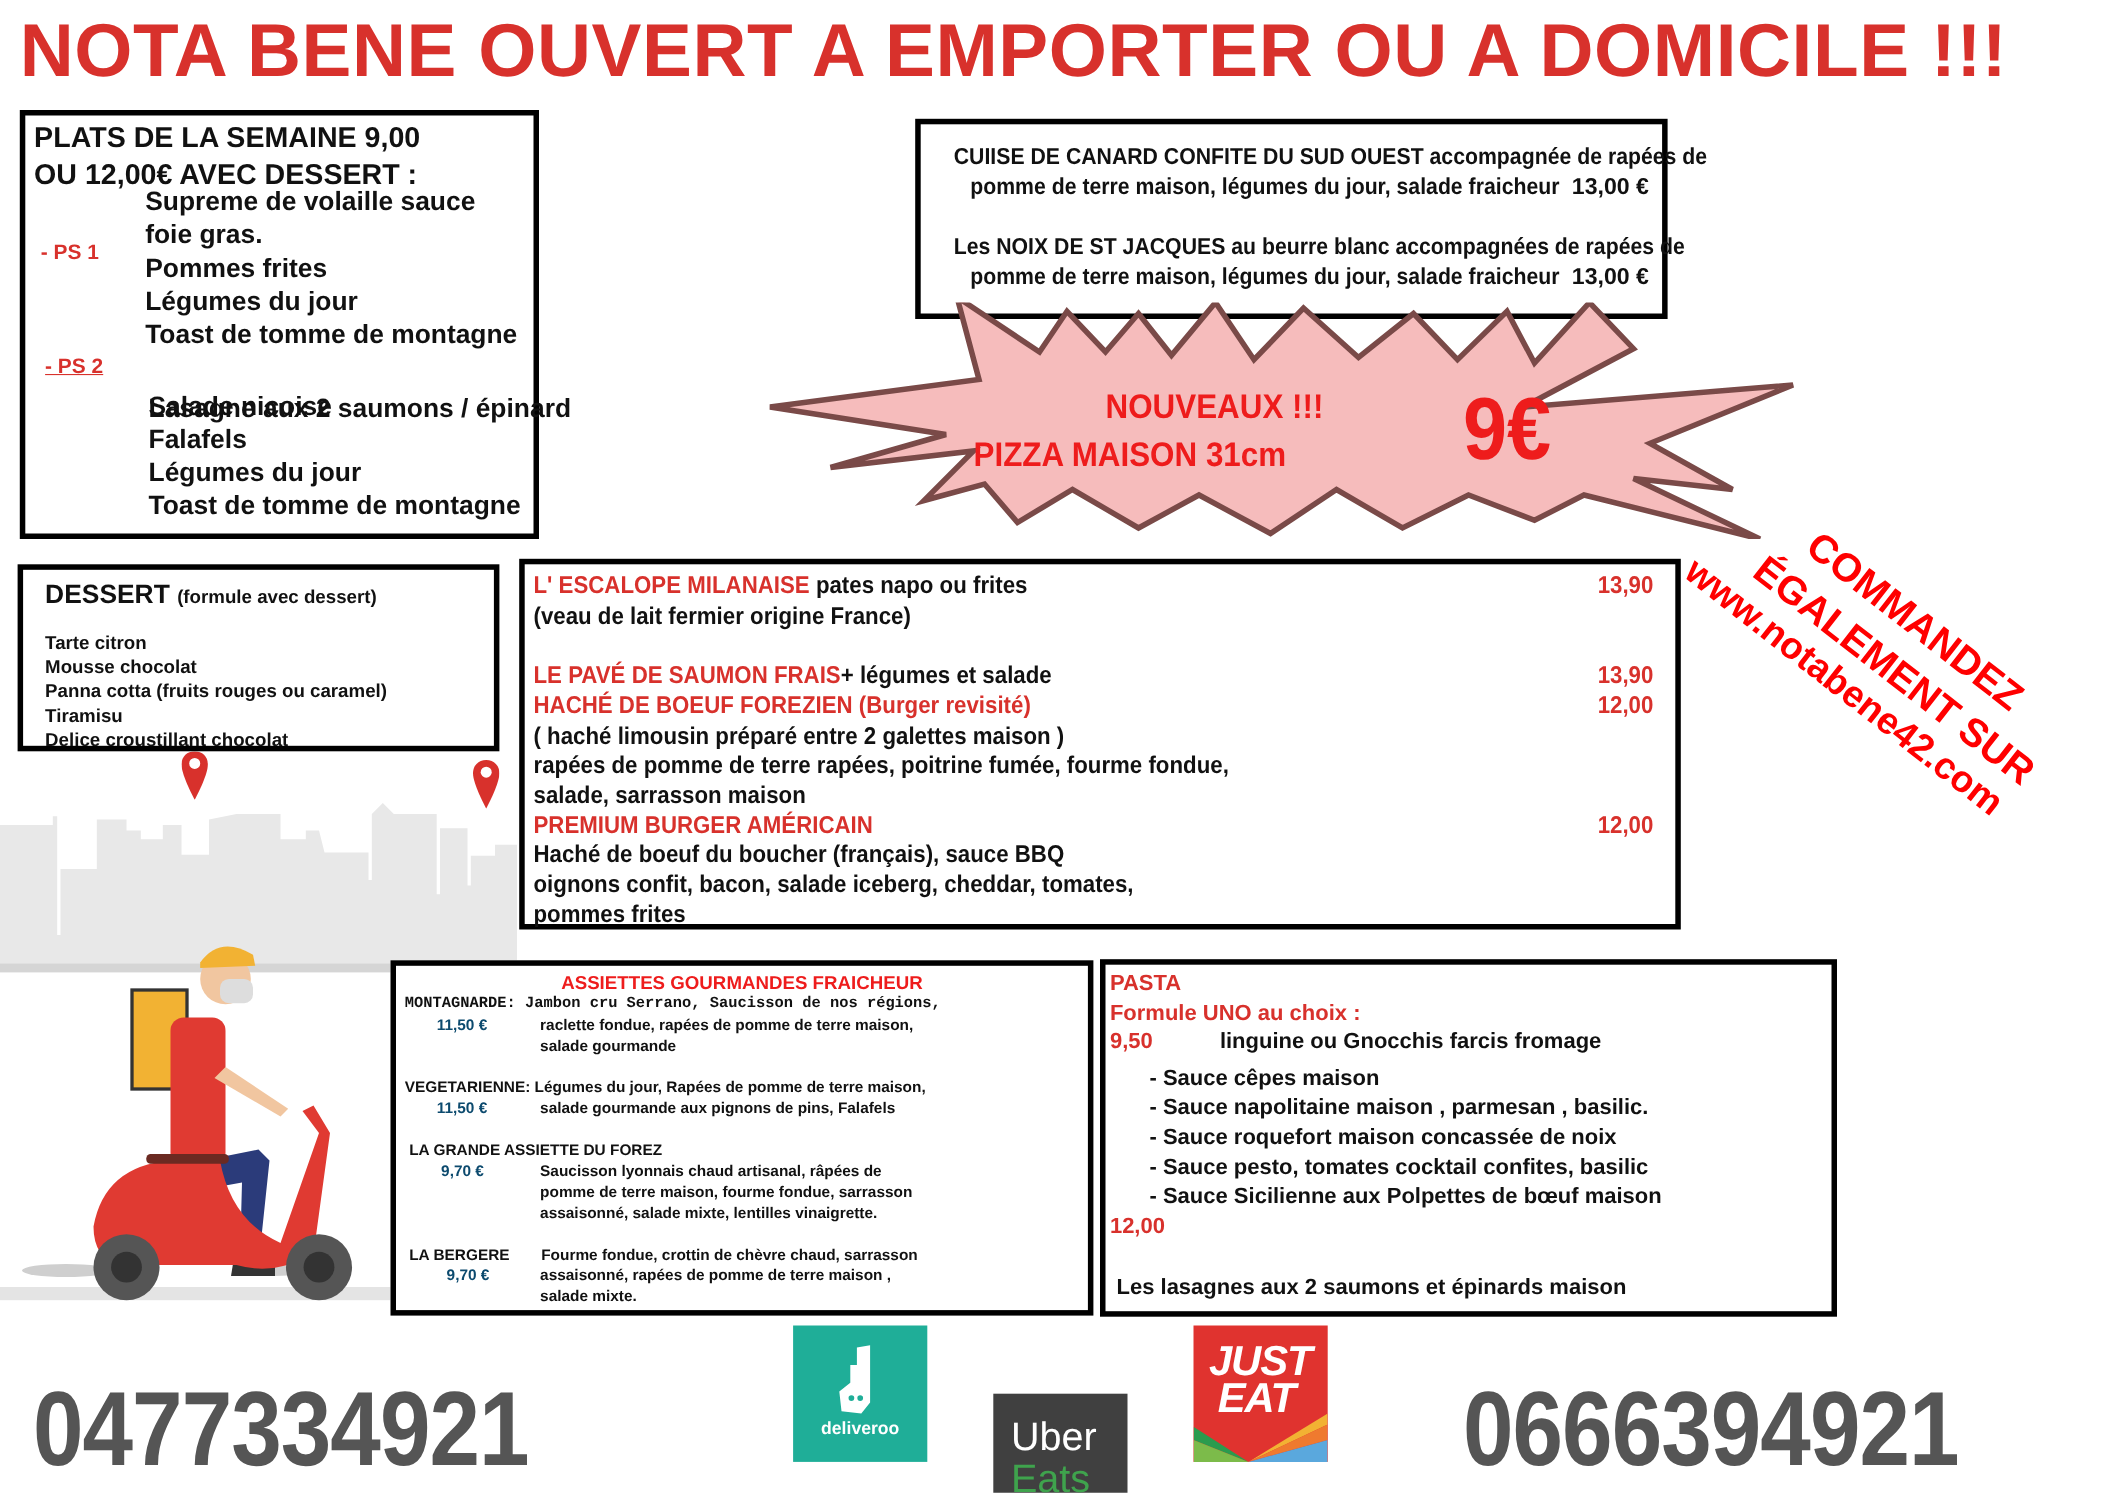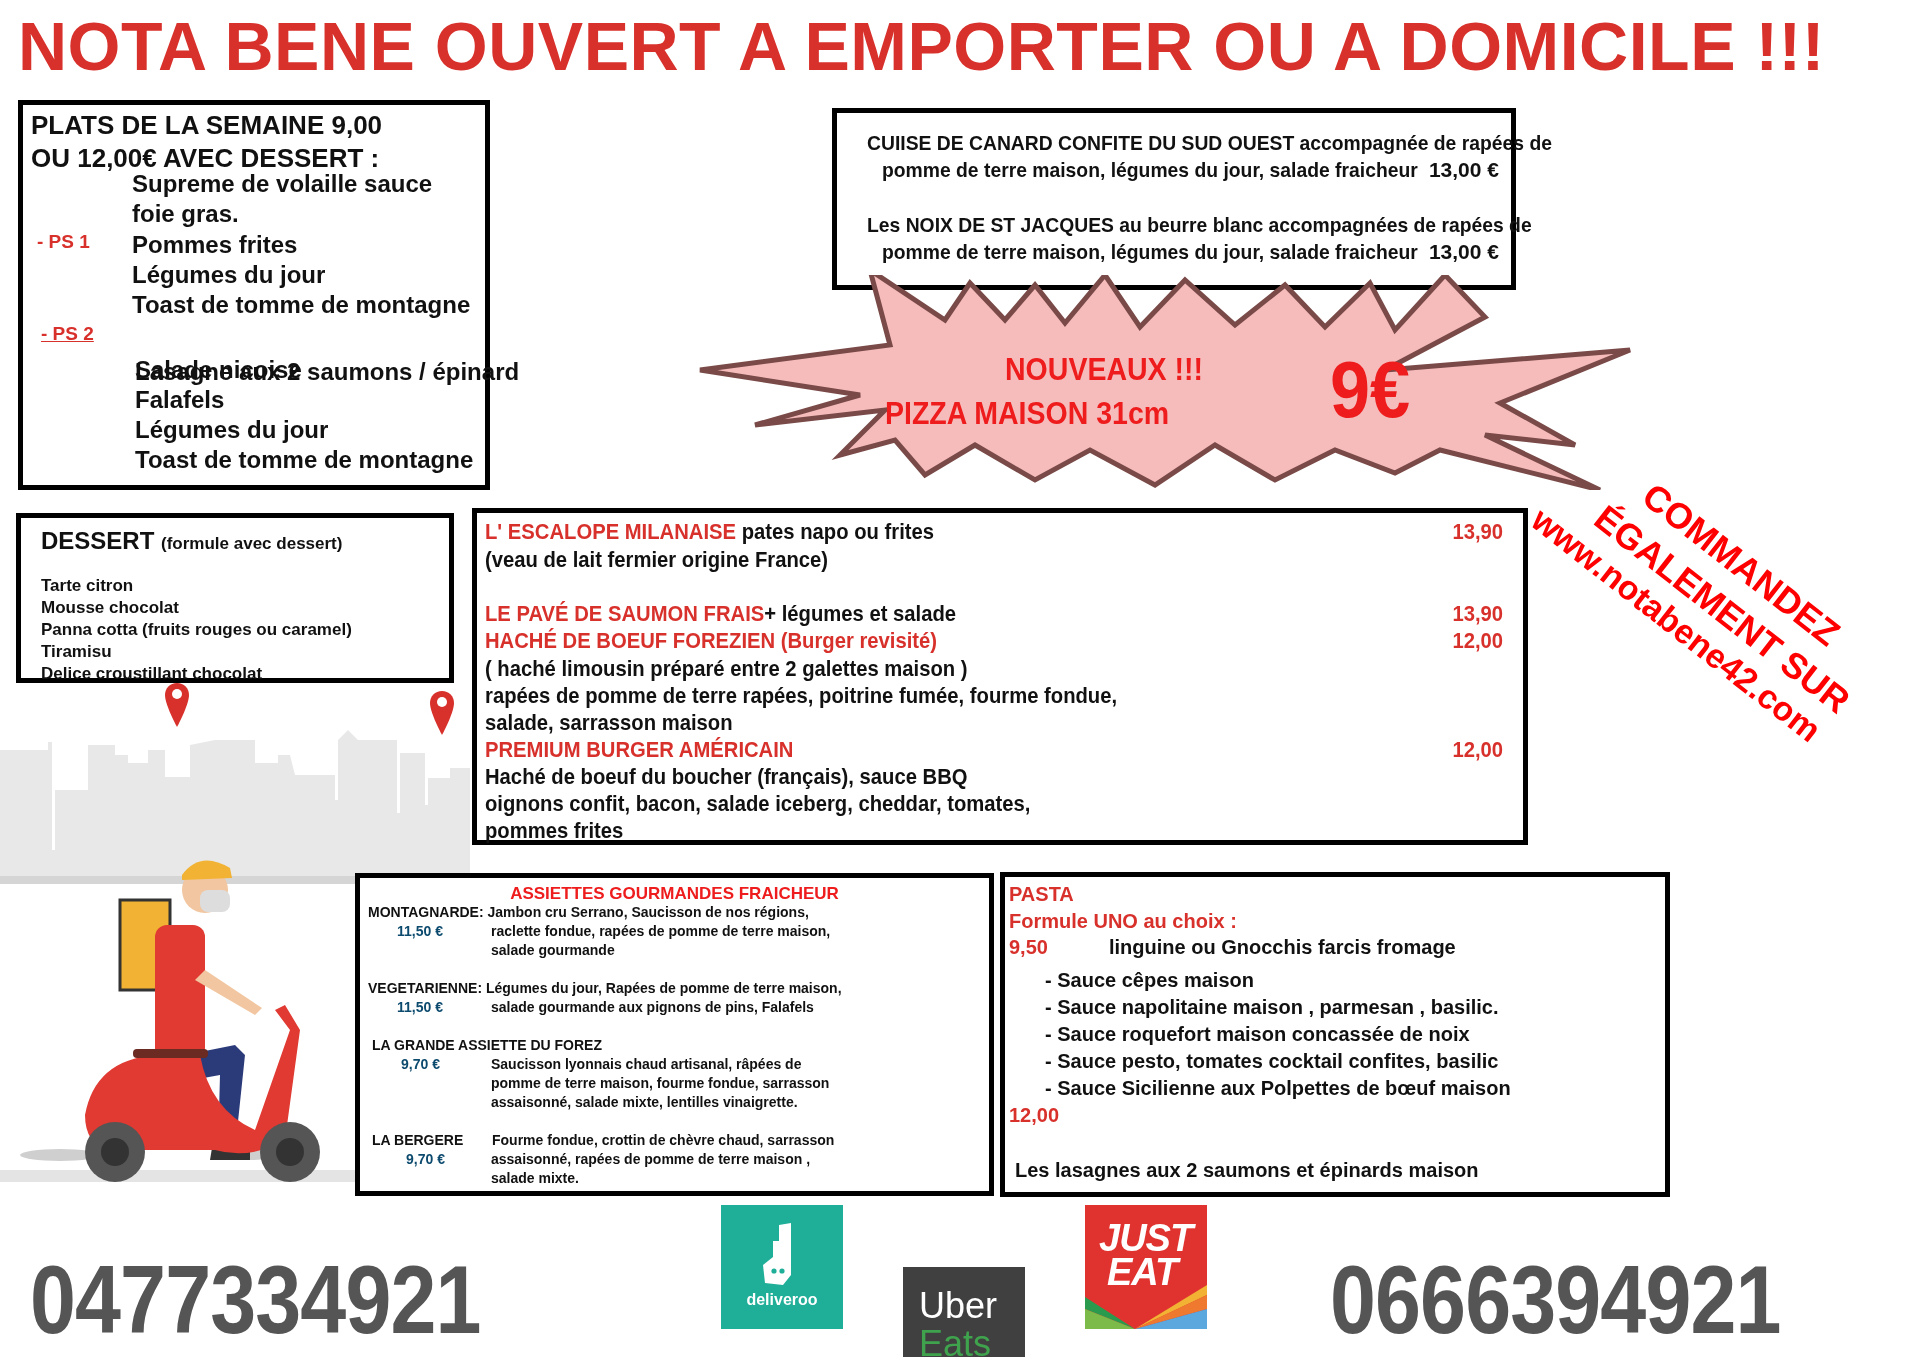"- PS 1" div.ps-label { top: 126px -> 114px }
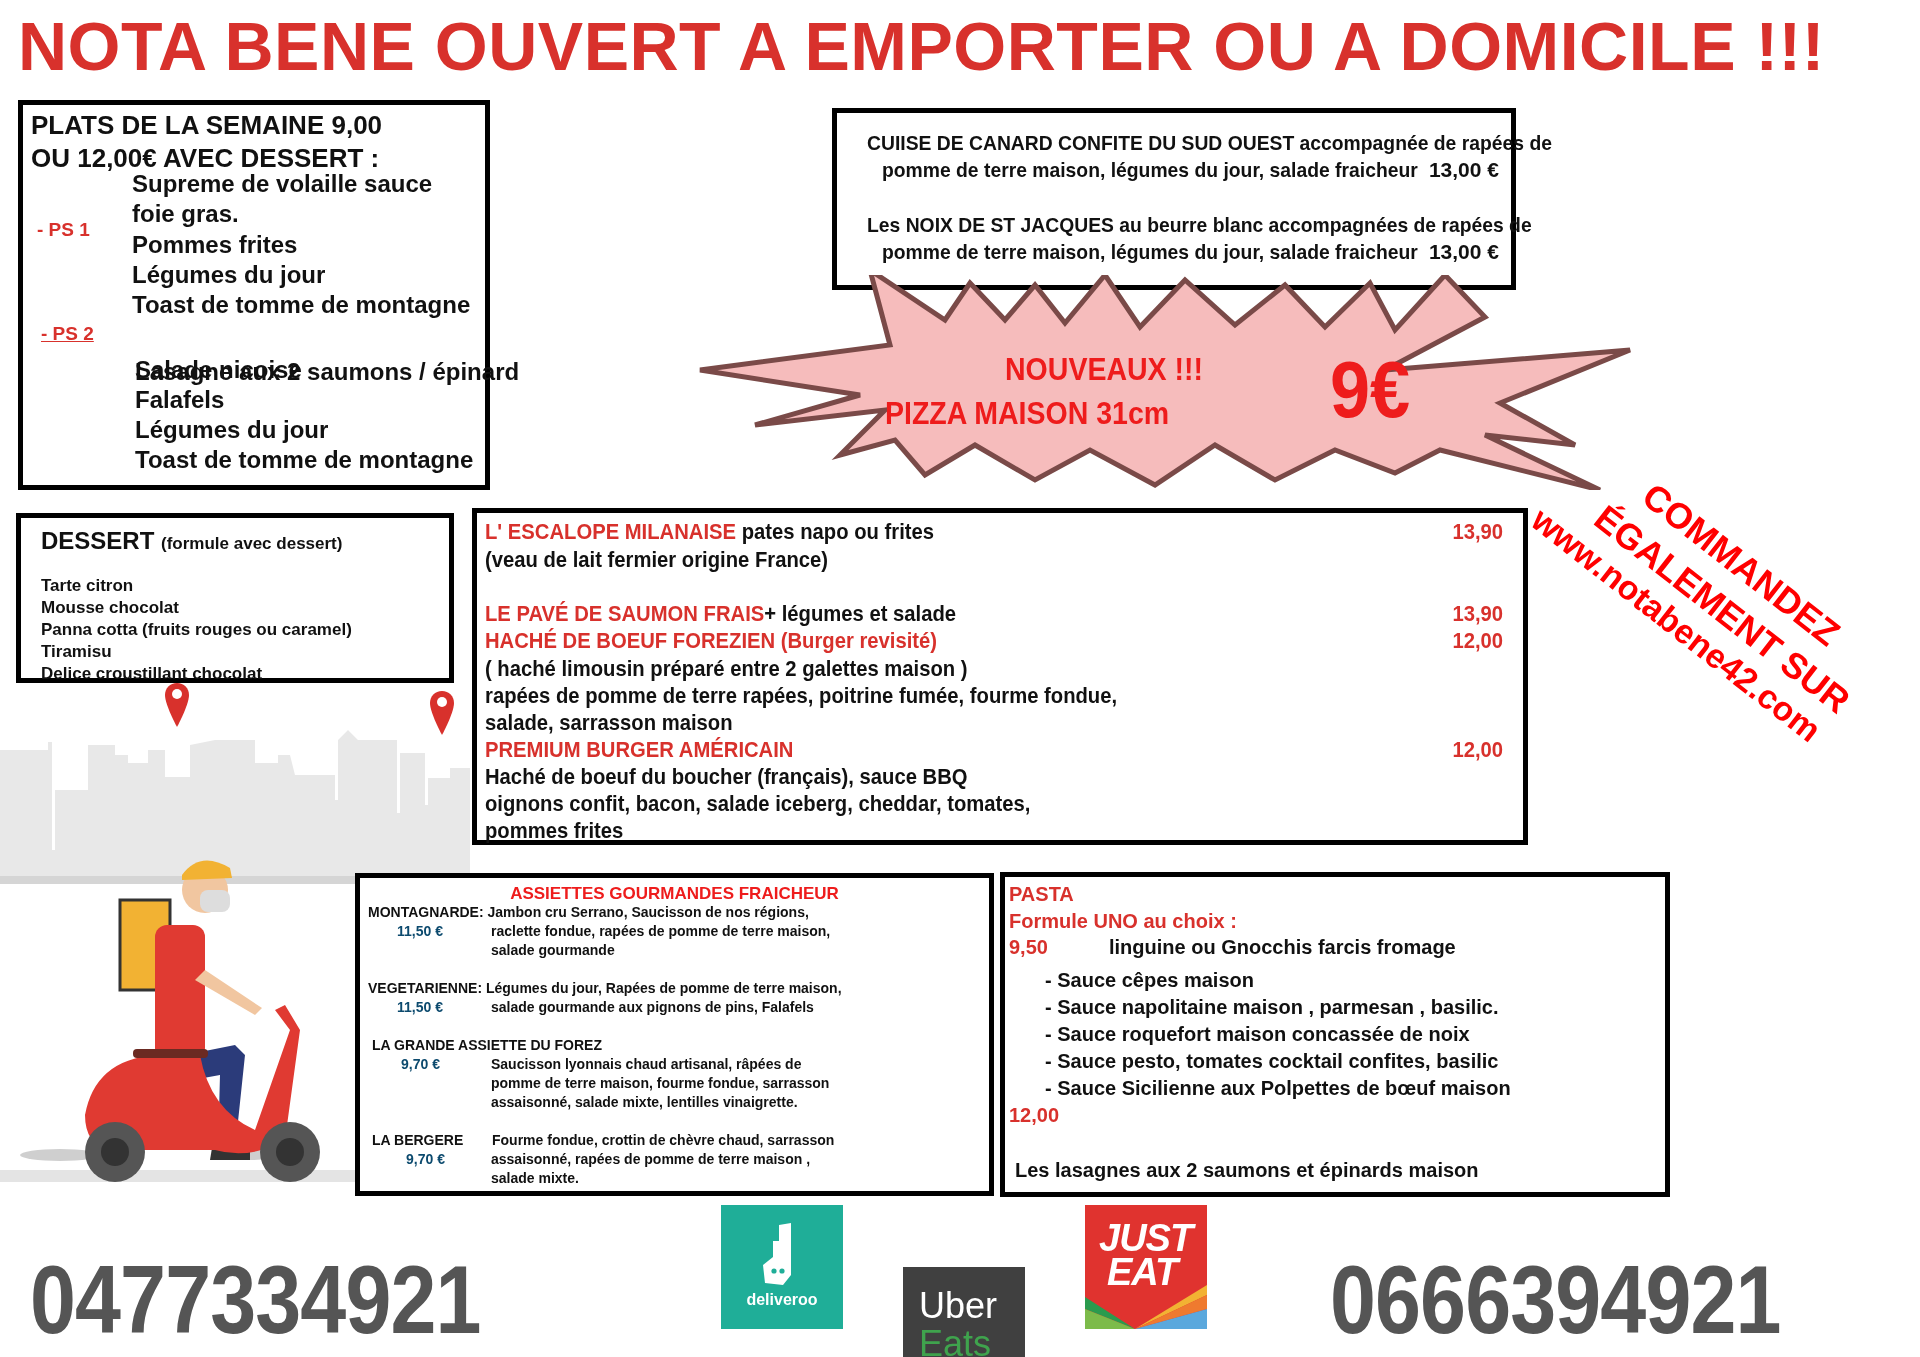"MONTAGNARDE: Jambon cru Serrano," div.t { font-family: none -> Liberation Mono, monospace }
